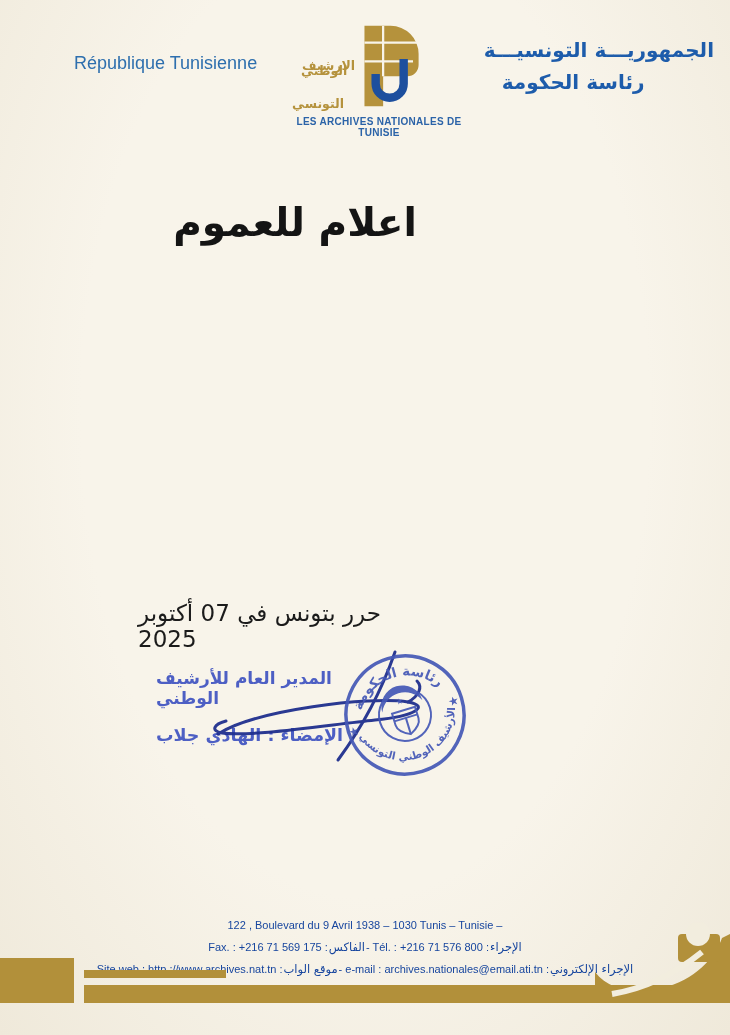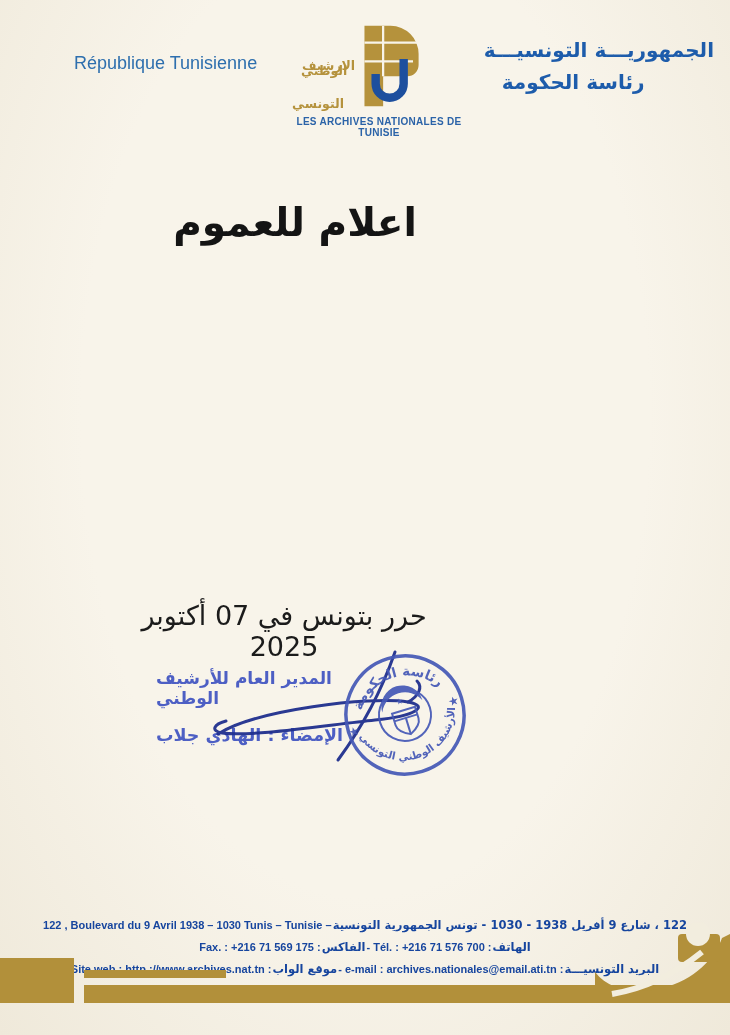"حرر بتونس في 07 أكتوبر" .dateline { font-size: 27px -> 23px; text-align: center -> left }
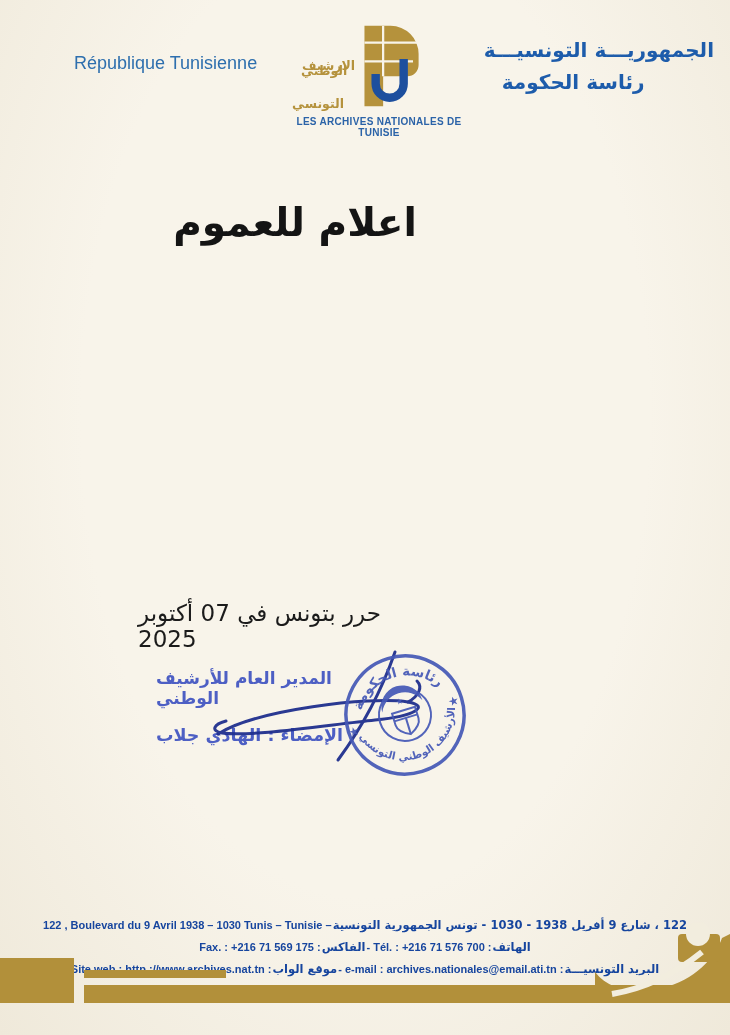"122 , Boulevard du 9" .fl { font-weight: bold -> normal }
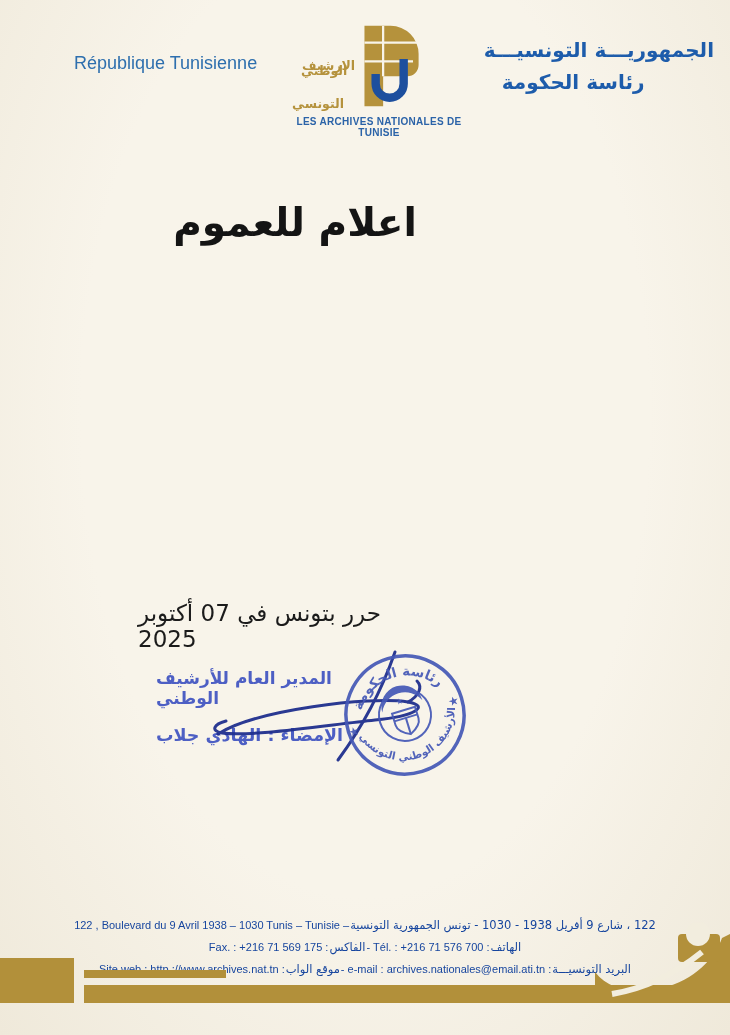"122 ، شارع 9 أفريل" span.ar { html: <span>122 ، شارع 9 أفريل 1938 - 1030 - تونس الجمهورية التونسية</span> -> none }
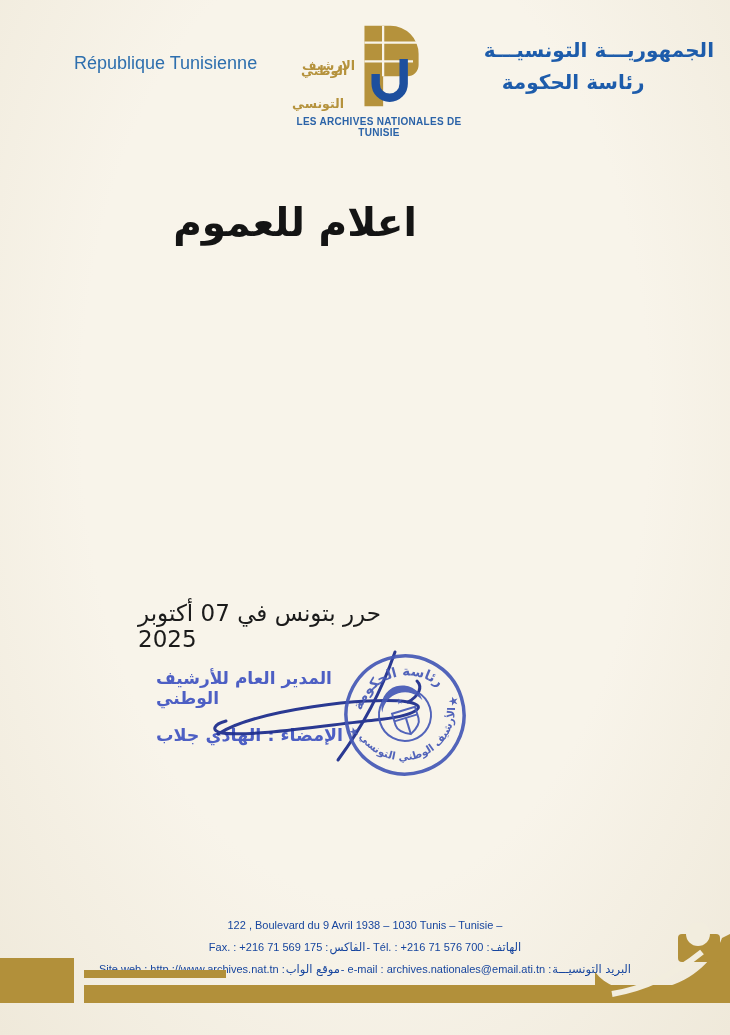"- Tél. : +216 71" span { text: 71 576 700 -> 71 576 800 }
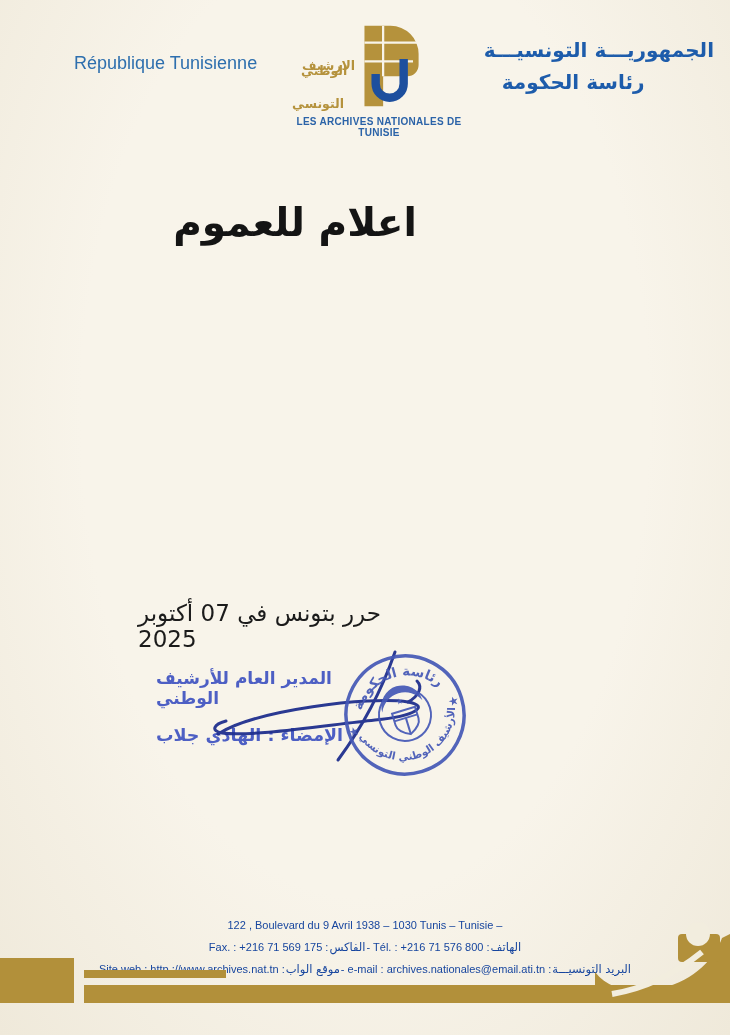"الهاتف" span.ar { text: الهاتف -> الإجراء }
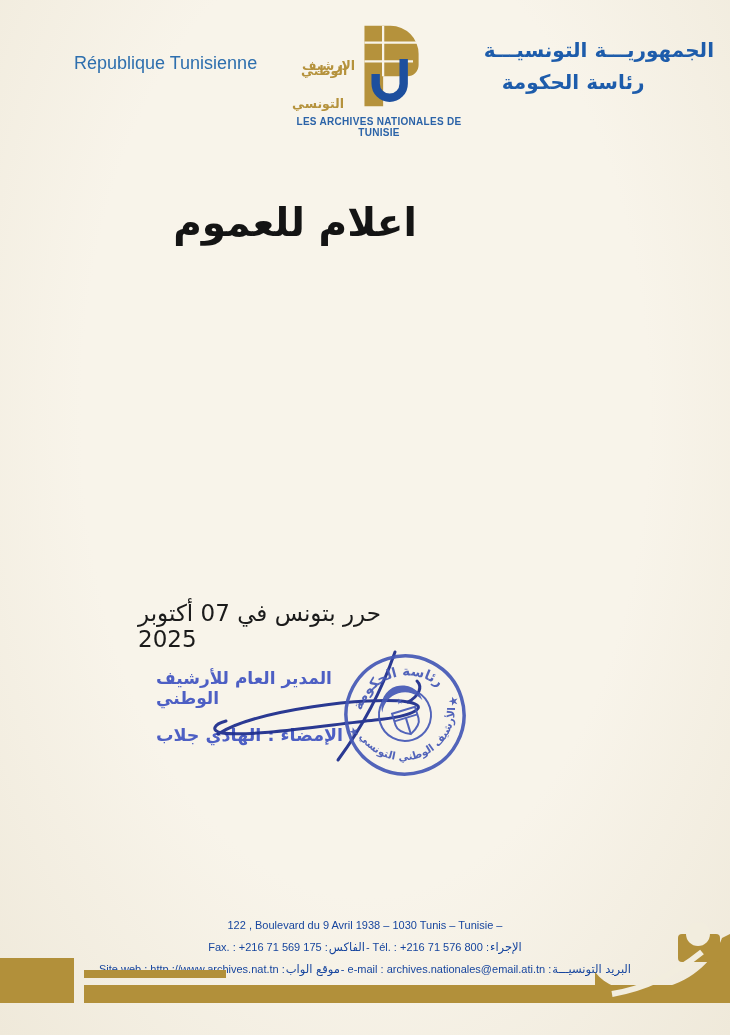"البريد التونسيـــة" span.ar { text: البريد التونسيـــة -> الإجراء الإلكتروني }
